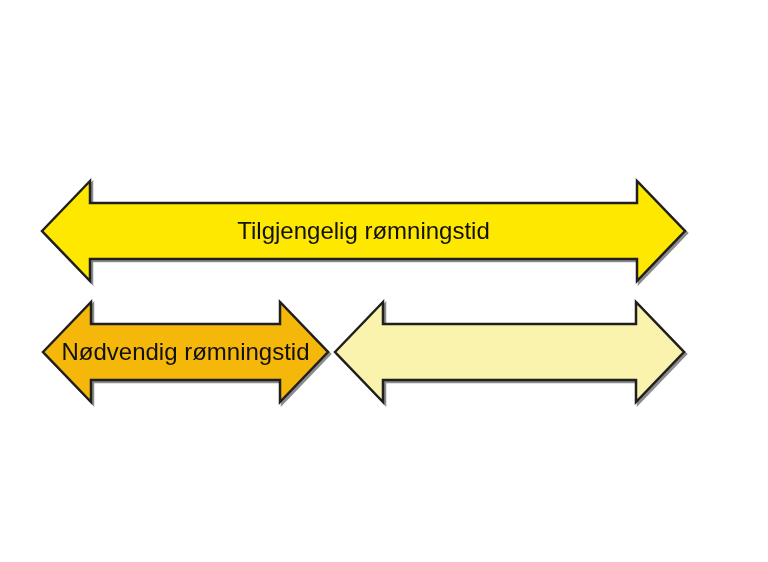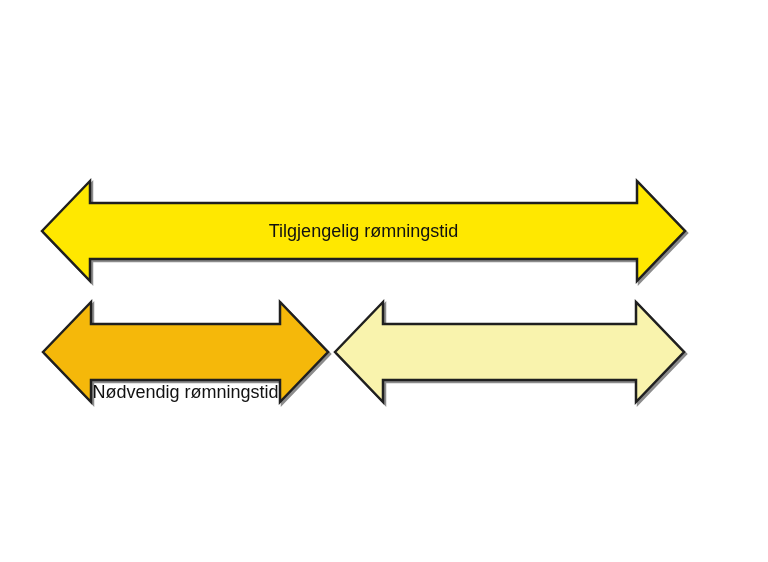"Tilgjengelig rømningstid" .arrow-label { font-size: 18px -> 24px }
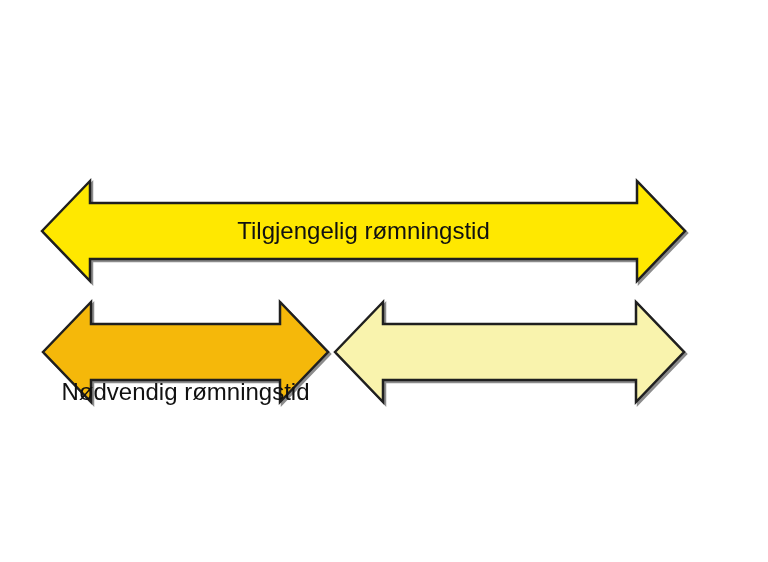"Nødvendig rømningstid" div.arrow-label { margin-top: 40px -> none }
